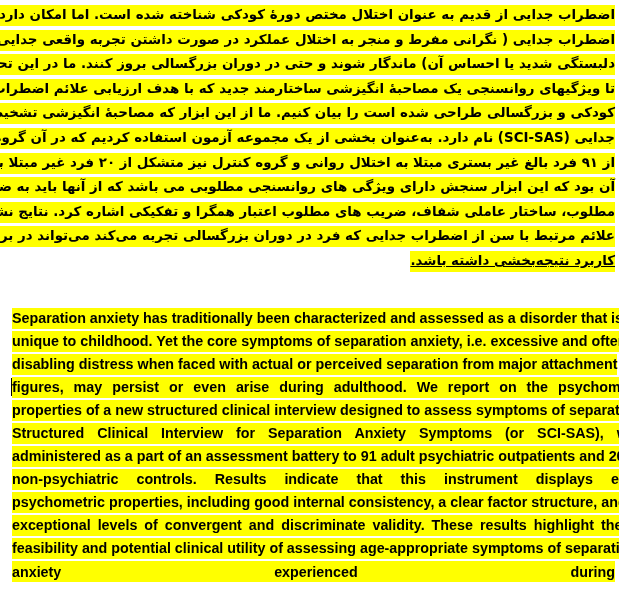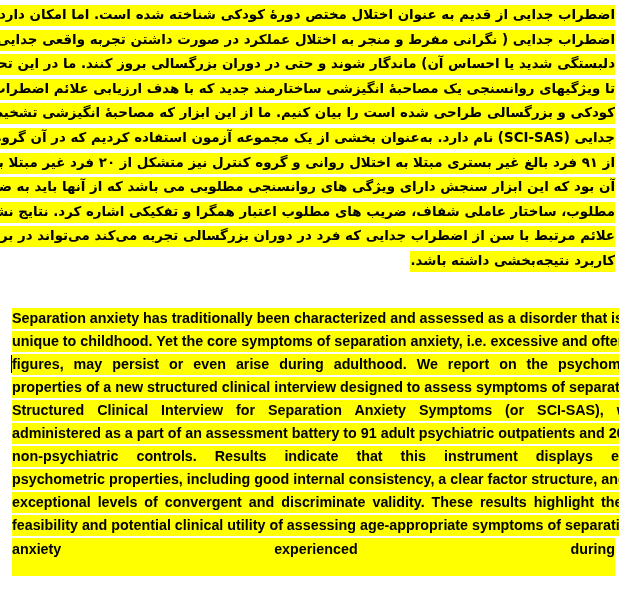"کاربرد نتیجه‌بخشی داشته باشد." .fa-line.last { text-decoration: none -> underline }
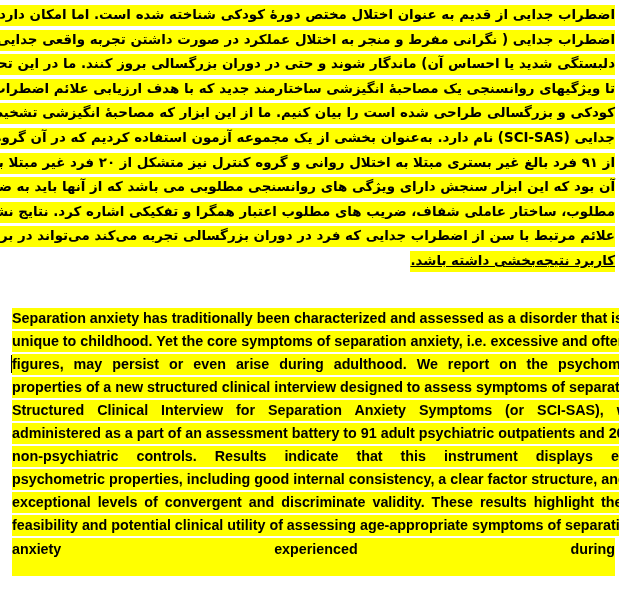"disabling distress when faced with" span.line { html: none -> <span><span>disabling distress when faced with actual or perceived separation from major attachment</span></span> }
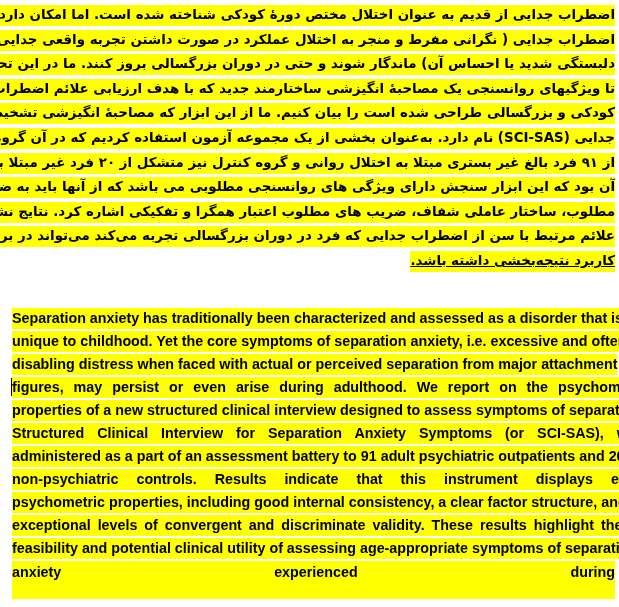"anxiety experienced during" span.line { height: 38px -> 21px }
